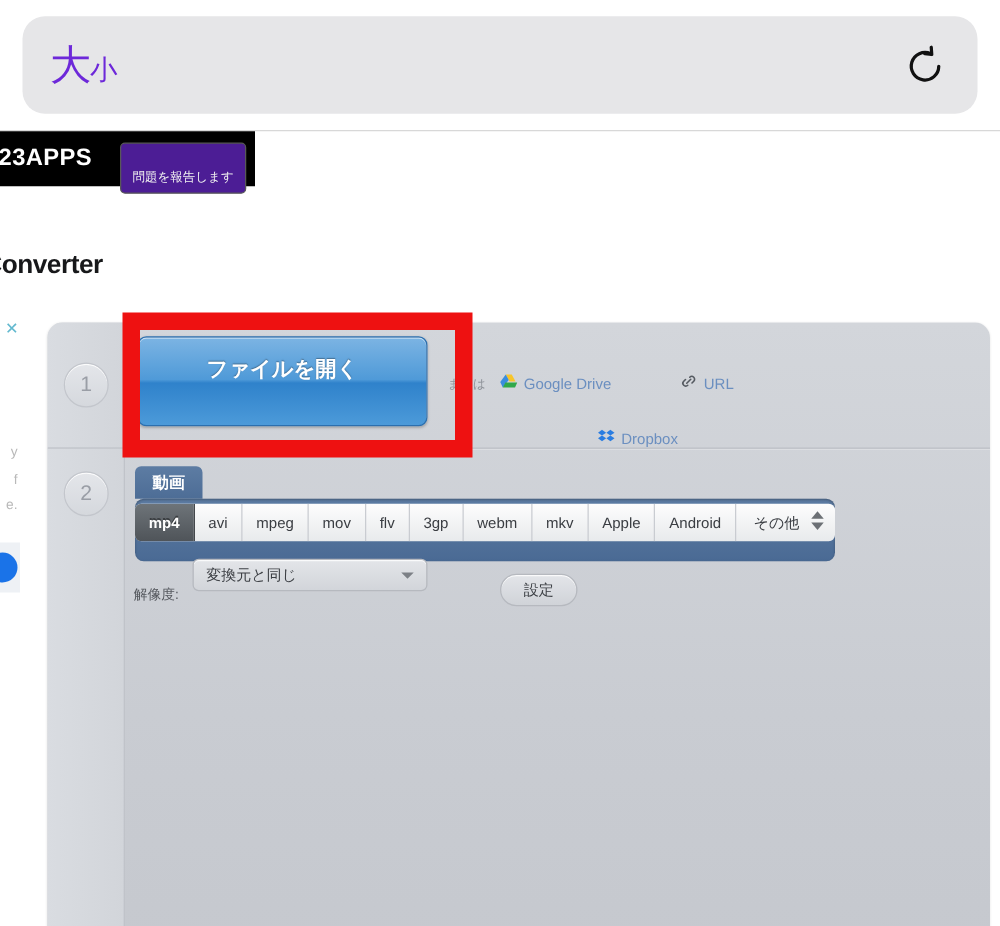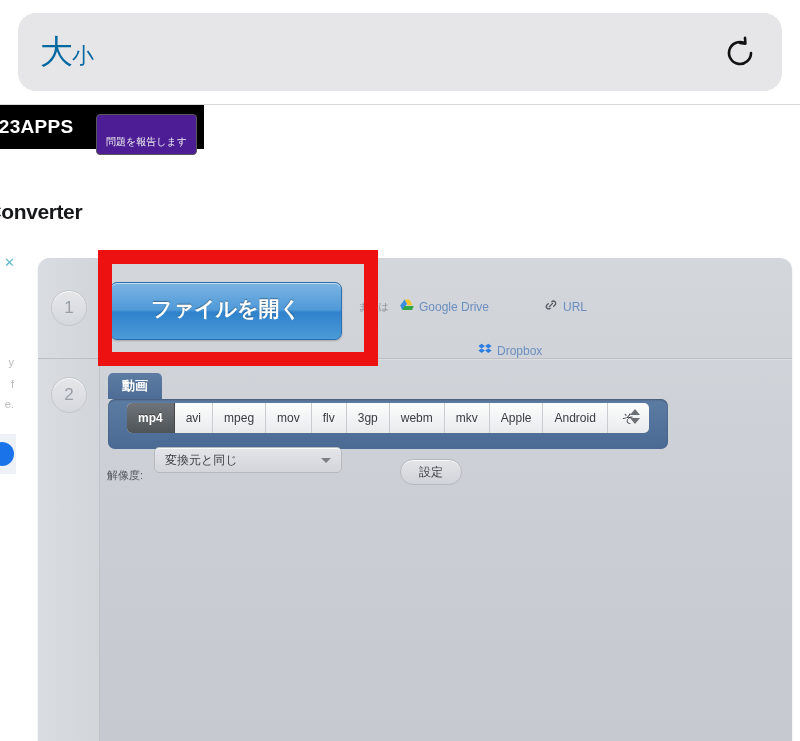"大小" #text-size-btn { color: #0369a1 -> #6d28d9 }
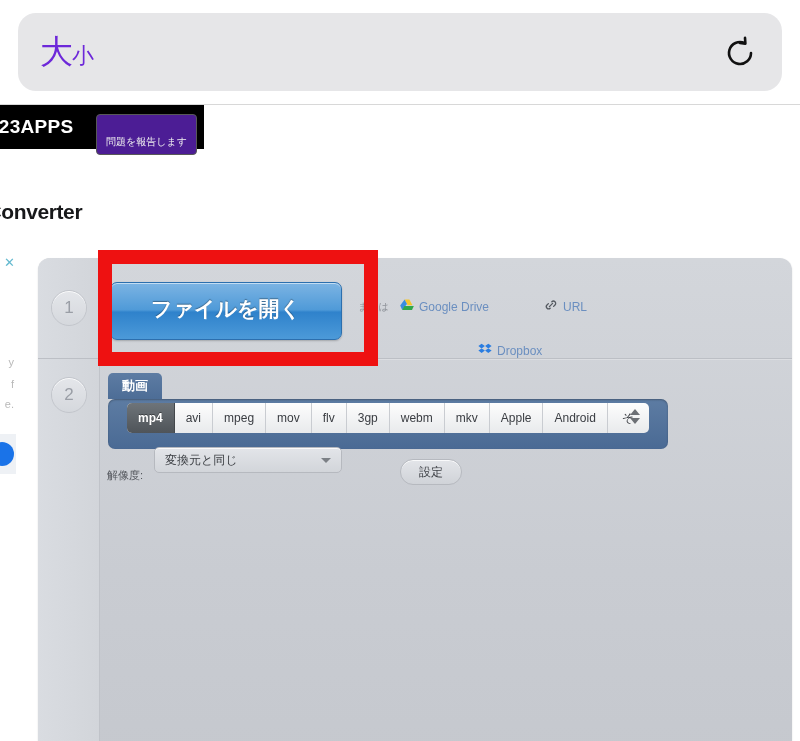"ファイルを開く" #open-file-btn { font-size: 21px -> 17px; height: 58px -> 72px; top: 24px -> 11px }
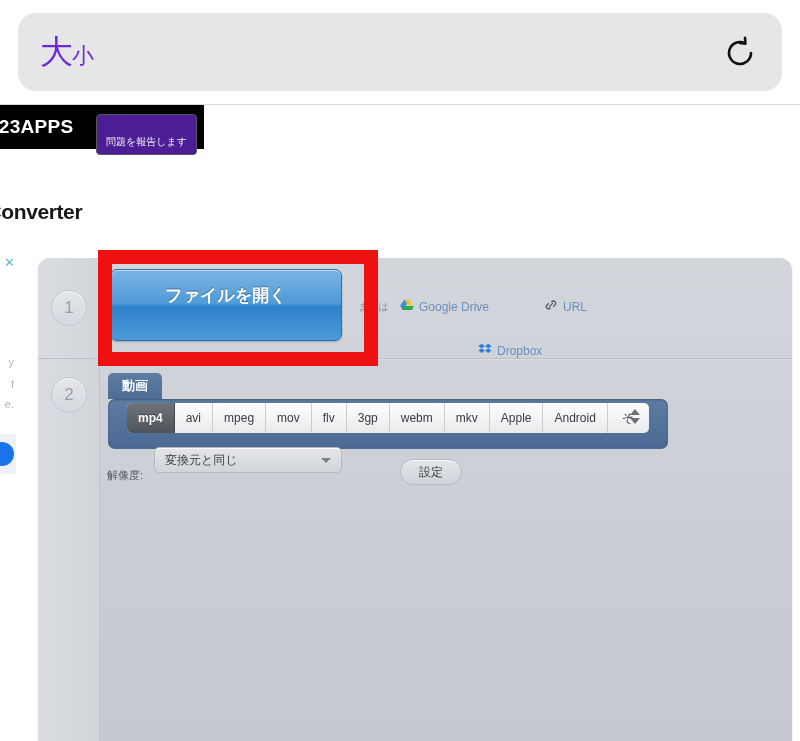"mp4" #format-bar { padding: 4px 19px -> 4px 0 }
